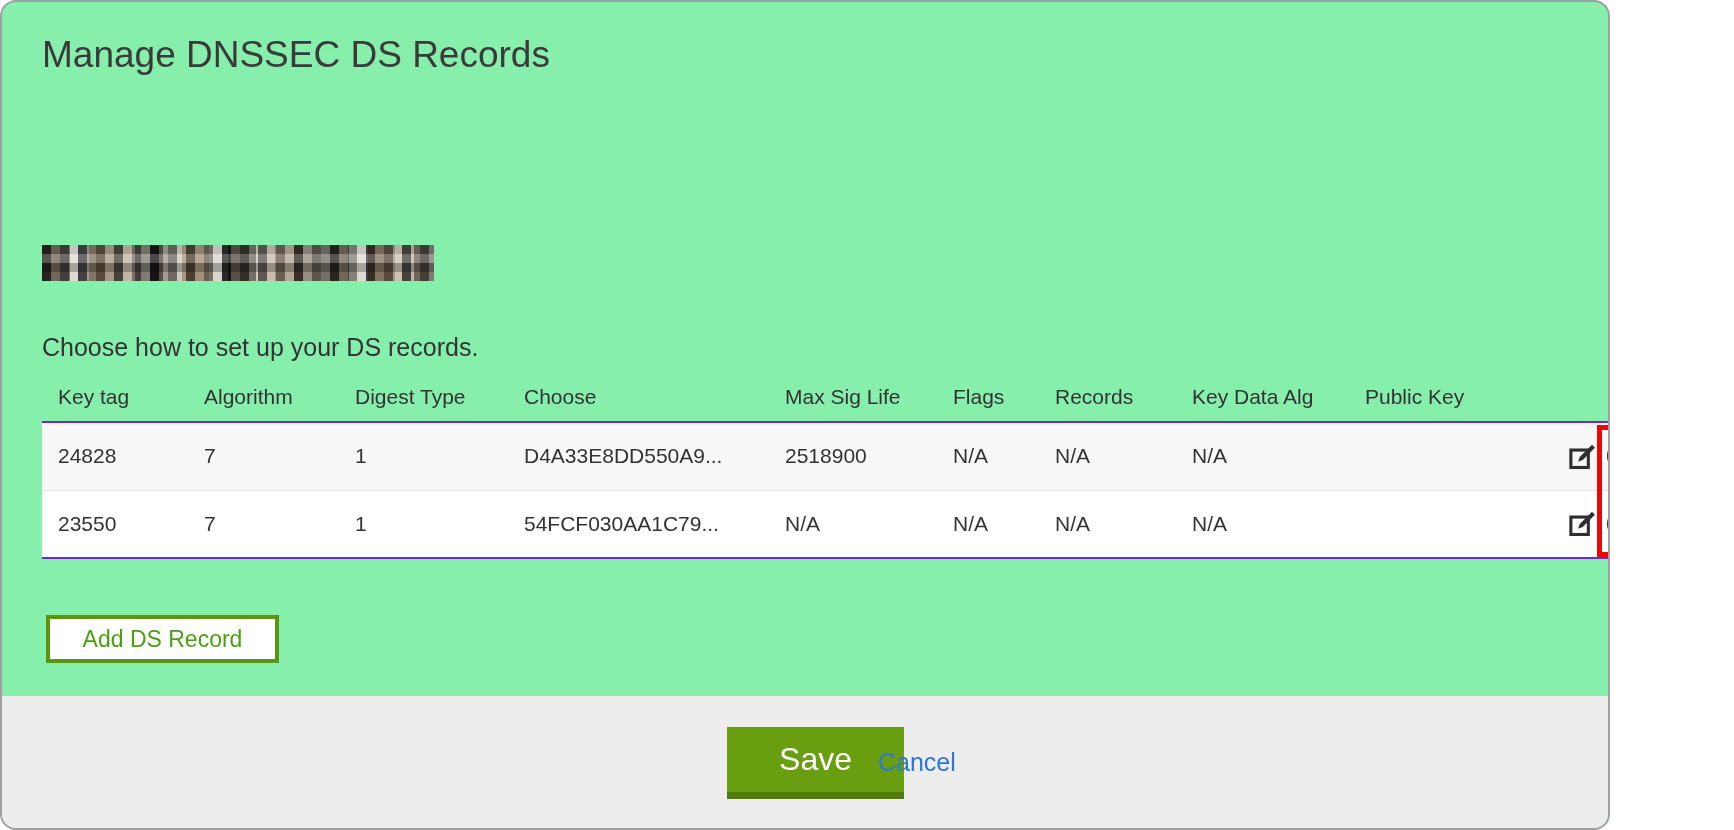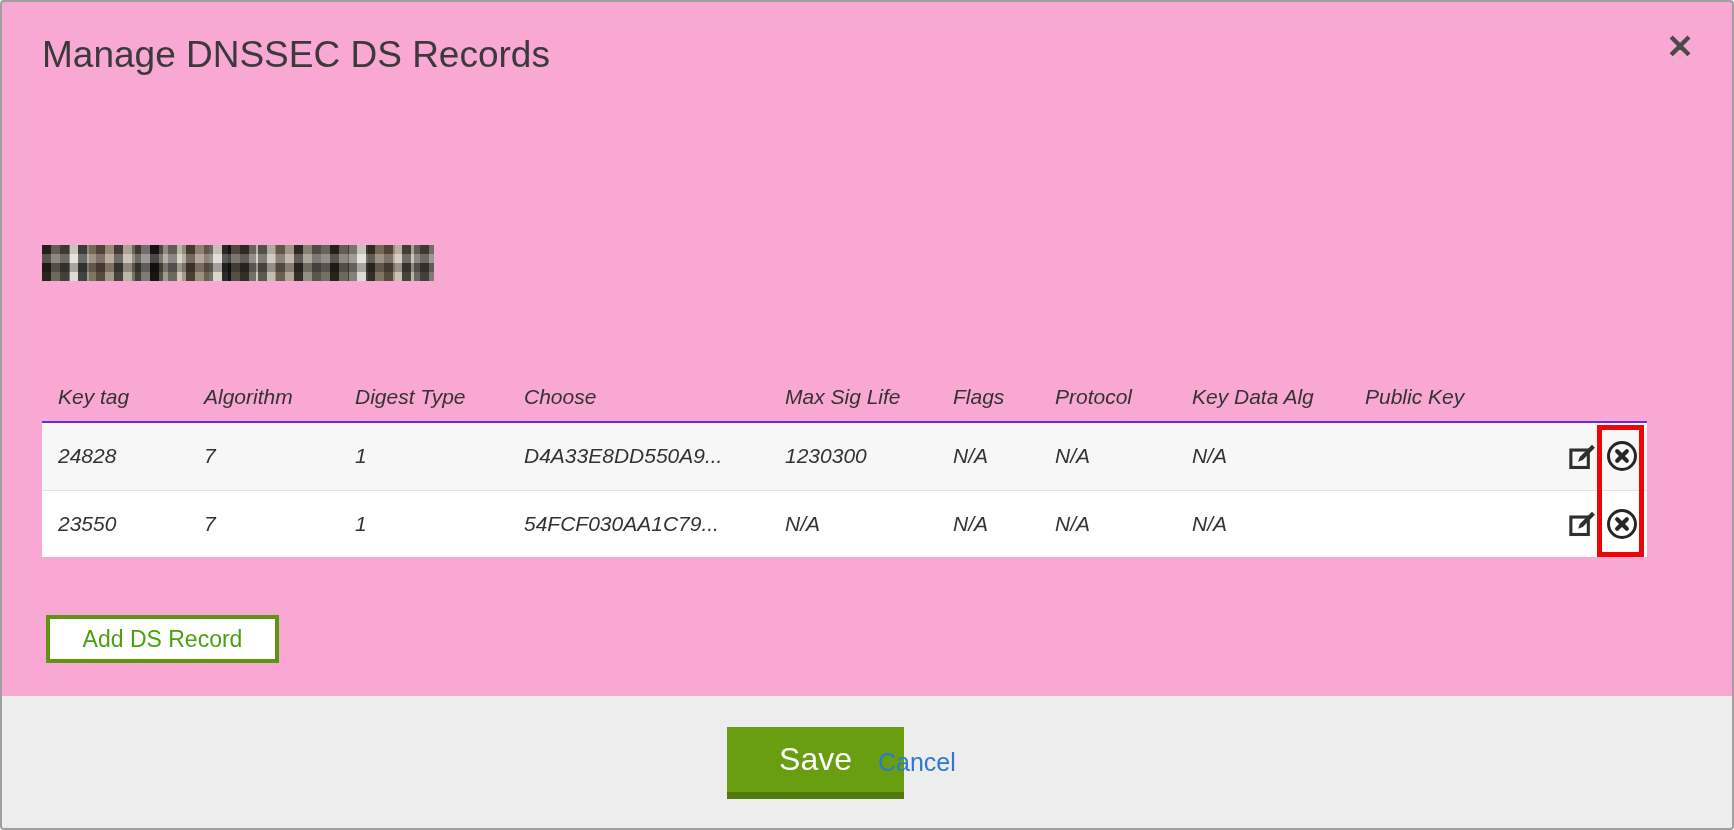"Manage DNSSEC DS Records" .window { background: #f9a8d4 -> #86efac; border-radius: 4px -> 16px; width: 1734px -> 1610px }
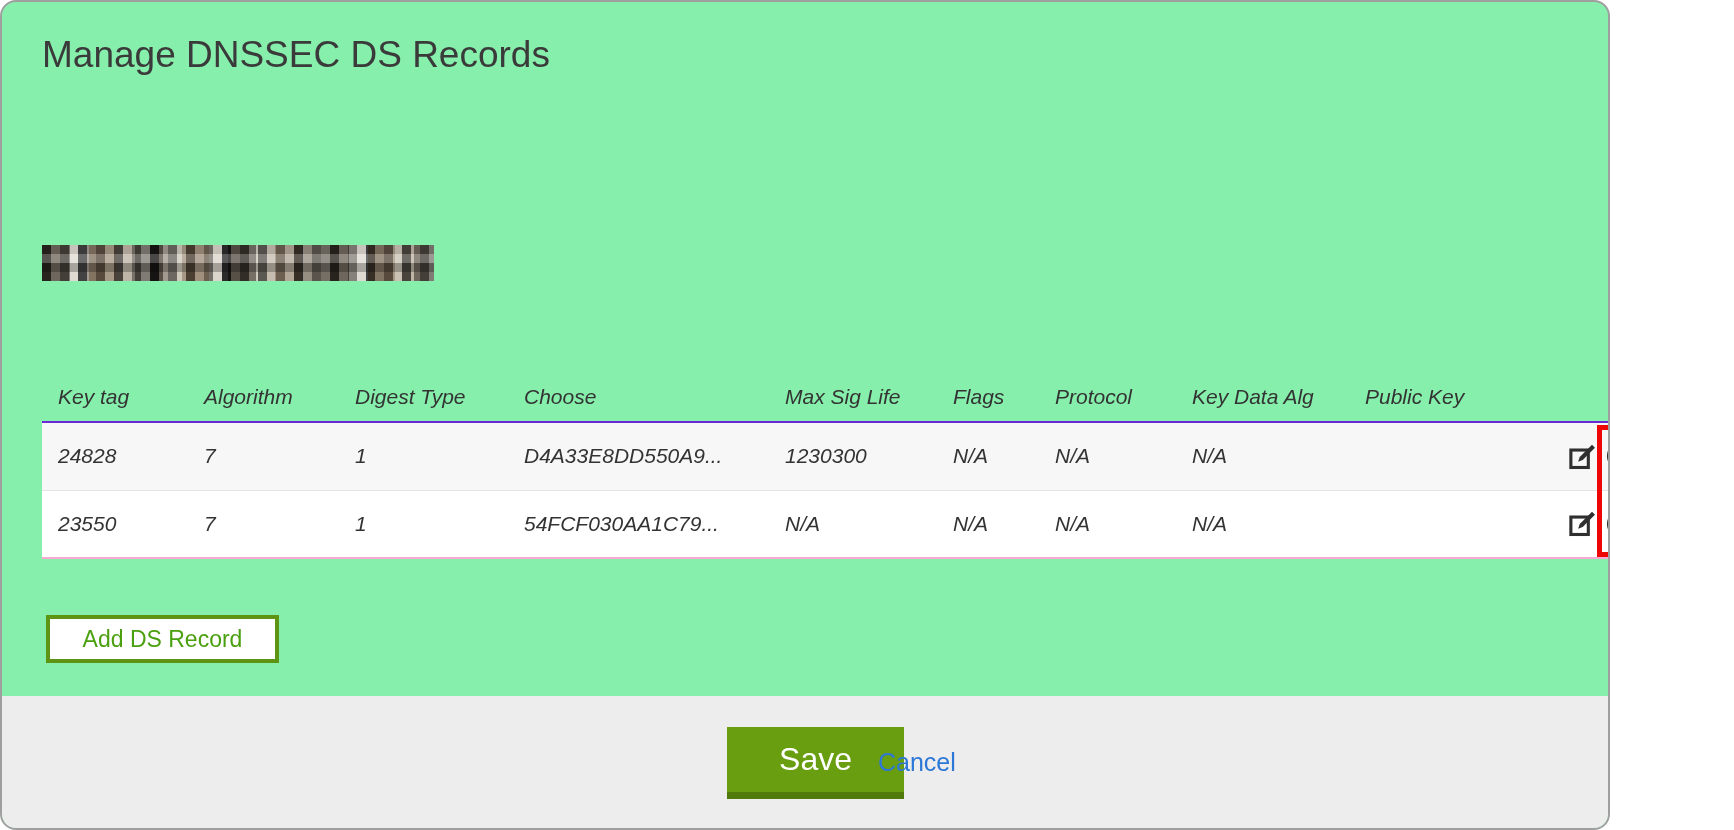"Choose how to set up" div.instruction { html: none -> <div>Choose how to set up your DS records.</div> }
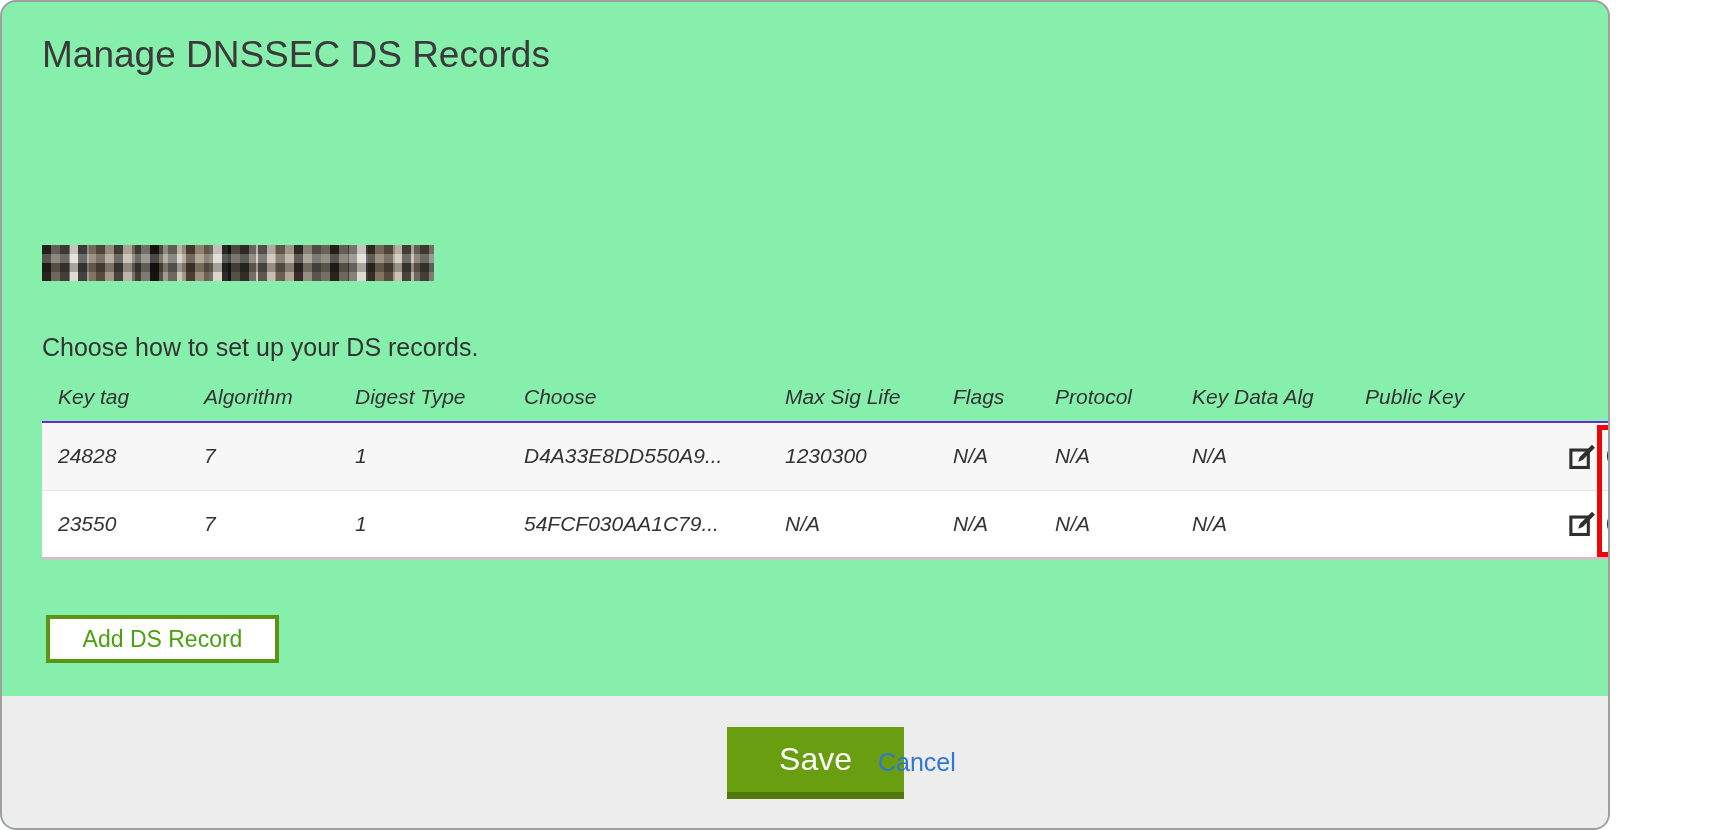"Key tag" .ds-table { font-style: italic -> none }
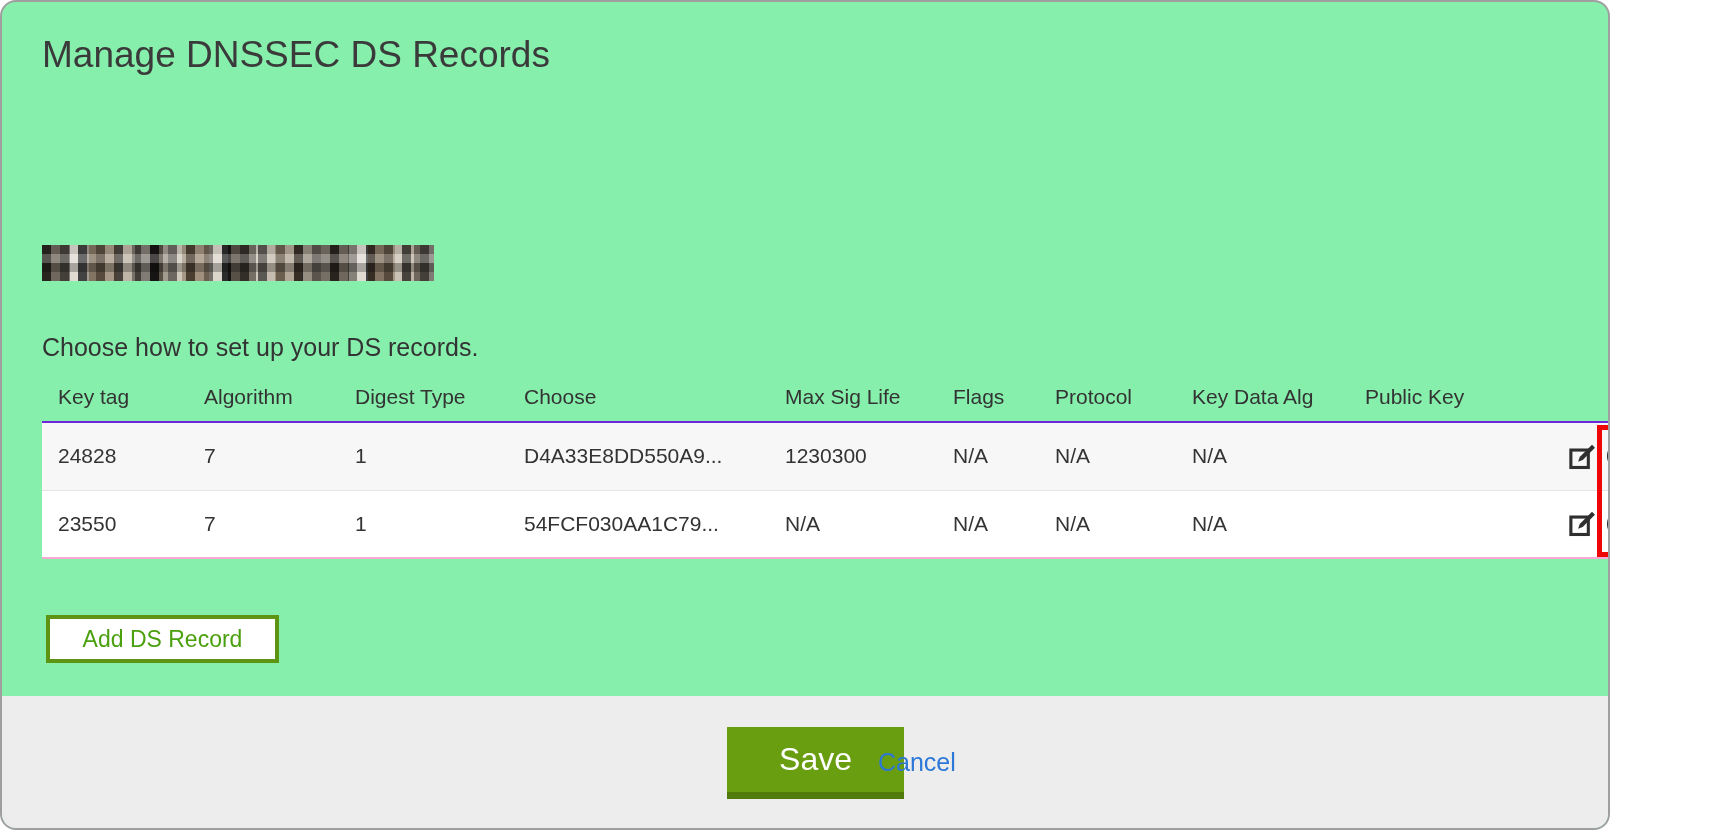"Protocol" th { text: Protocol -> Records }
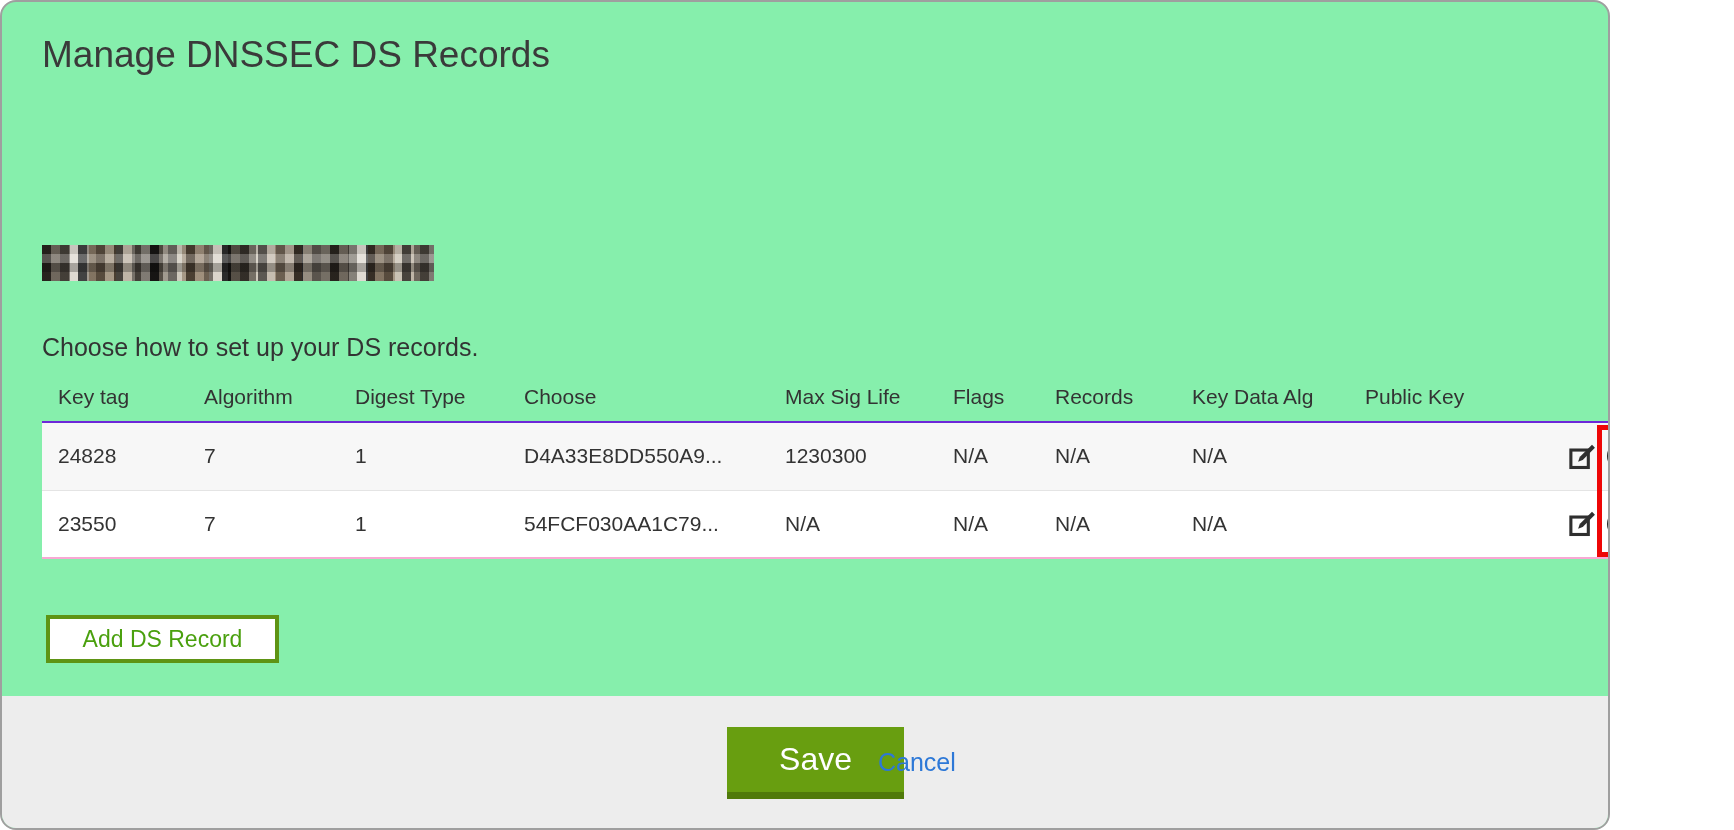"1230300" td { text: 1230300 -> 2518900 }
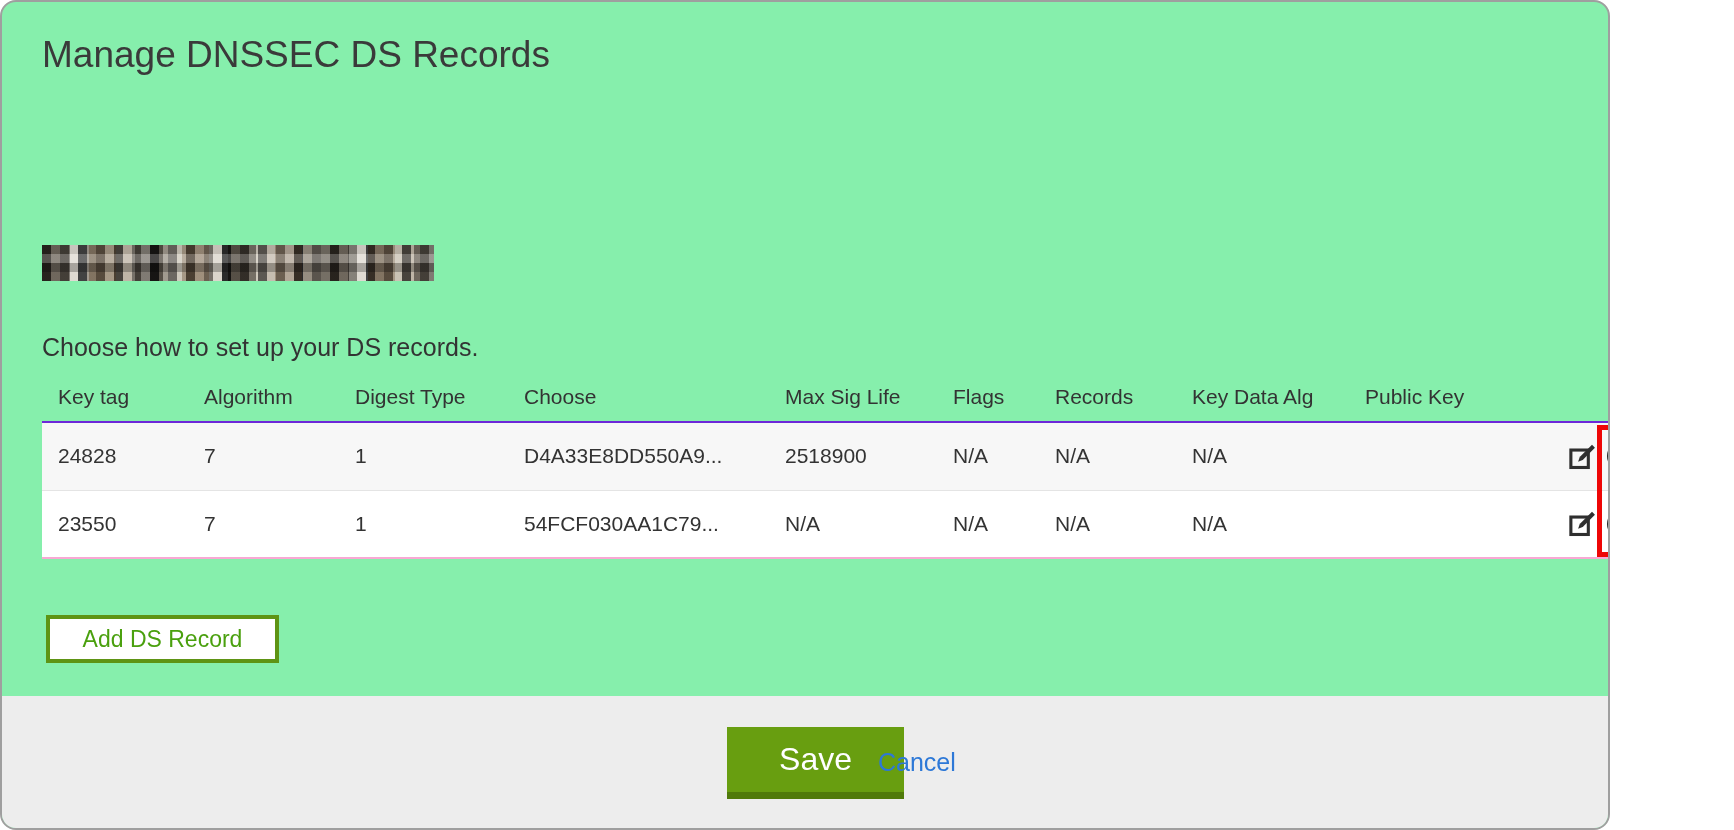"23550" .ds-table tbody tr:last-child td { border-bottom: 2px solid #f9a8d4 -> 2px solid #6d28d9 }
